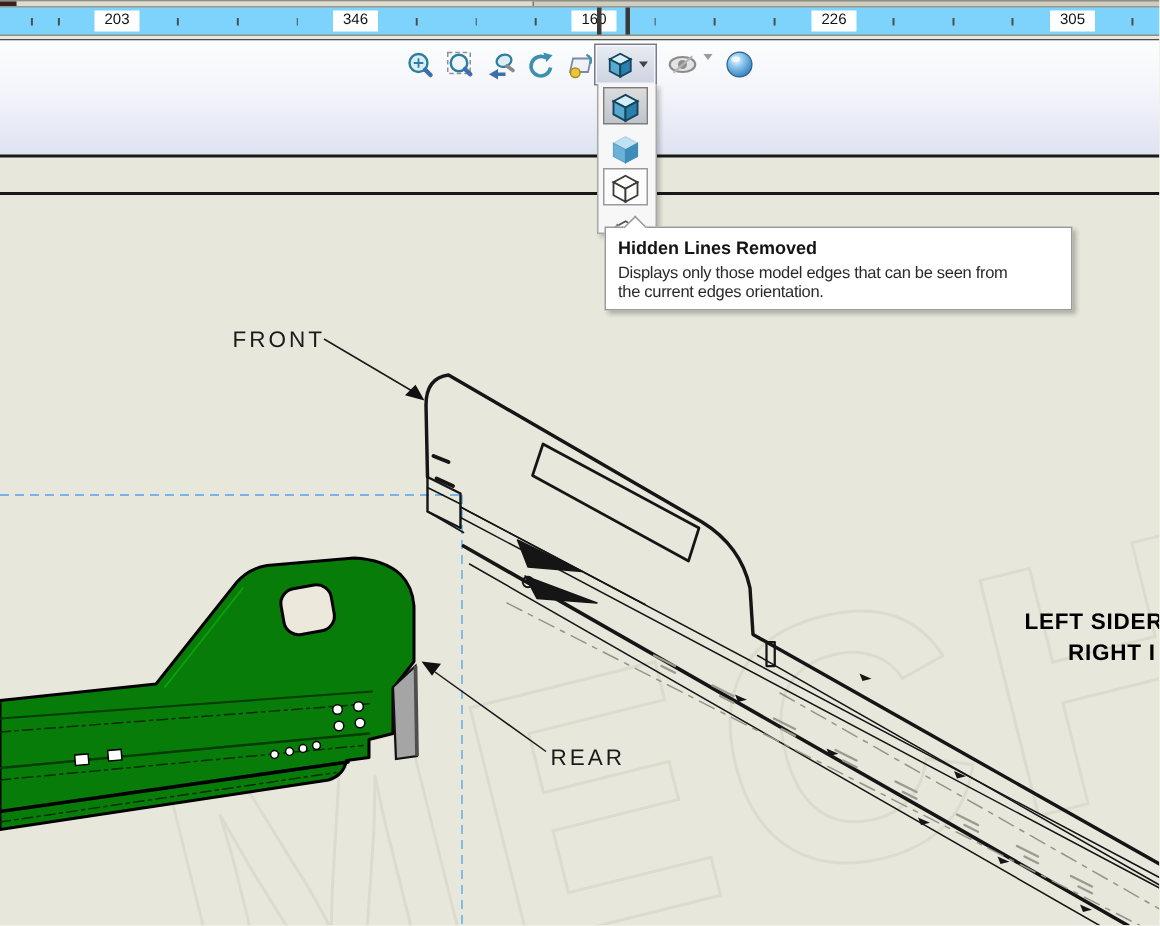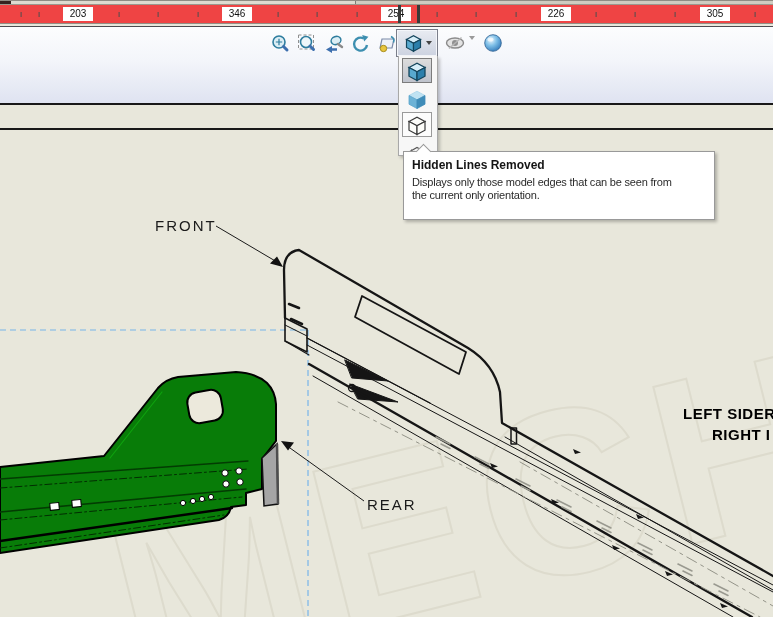"203" .ruler { background: #ef4444 -> #7dd3fc }
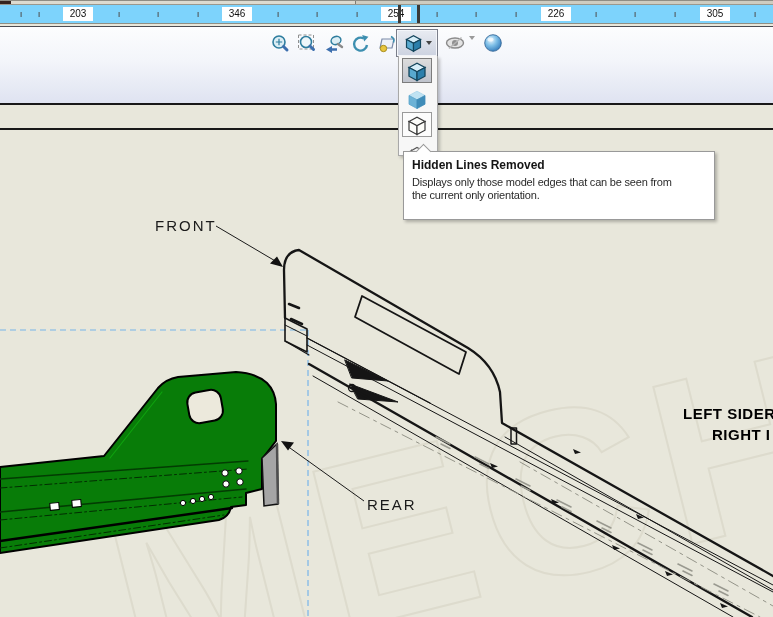"254" span.ruler-label { text: 254 -> 160 }
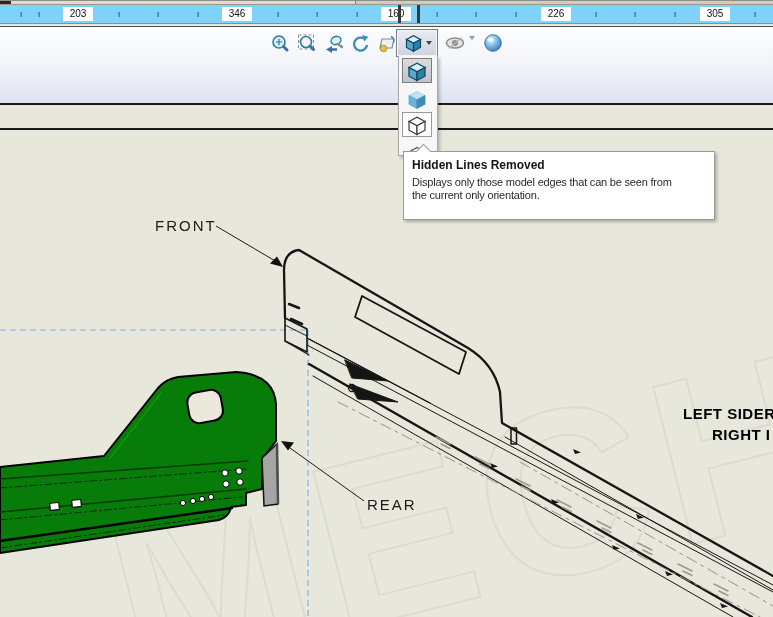"Hidden Lines Removed" .tooltip { padding: 6px 8px 17px 8px -> 6px 8px 4px 8px }
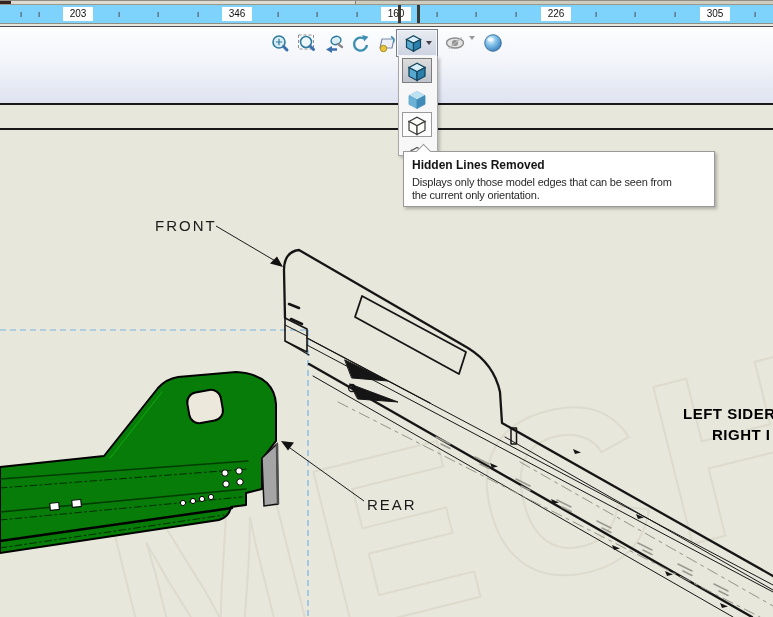"the current only orientation." div.tt-body { text: only -> edges }
